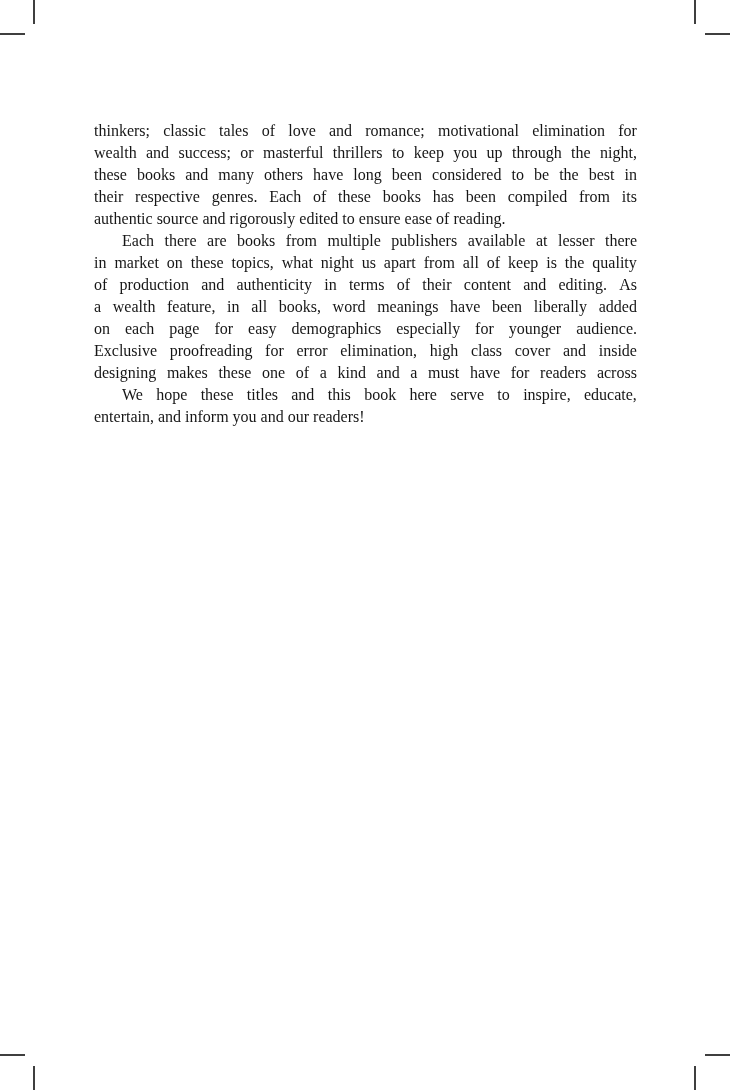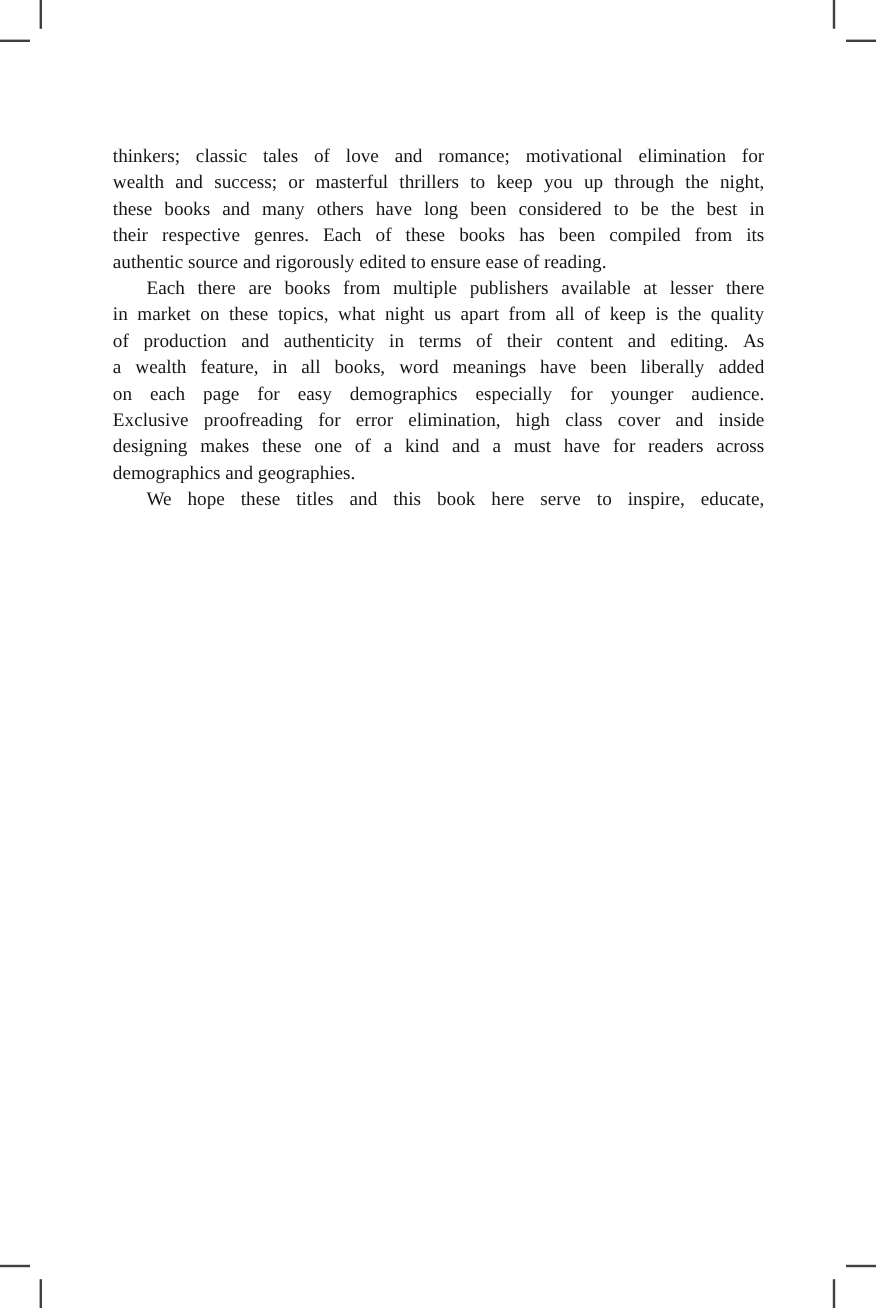"demographics and geographies." div.line { html: <div>demographics and geographies.</div> -> none }
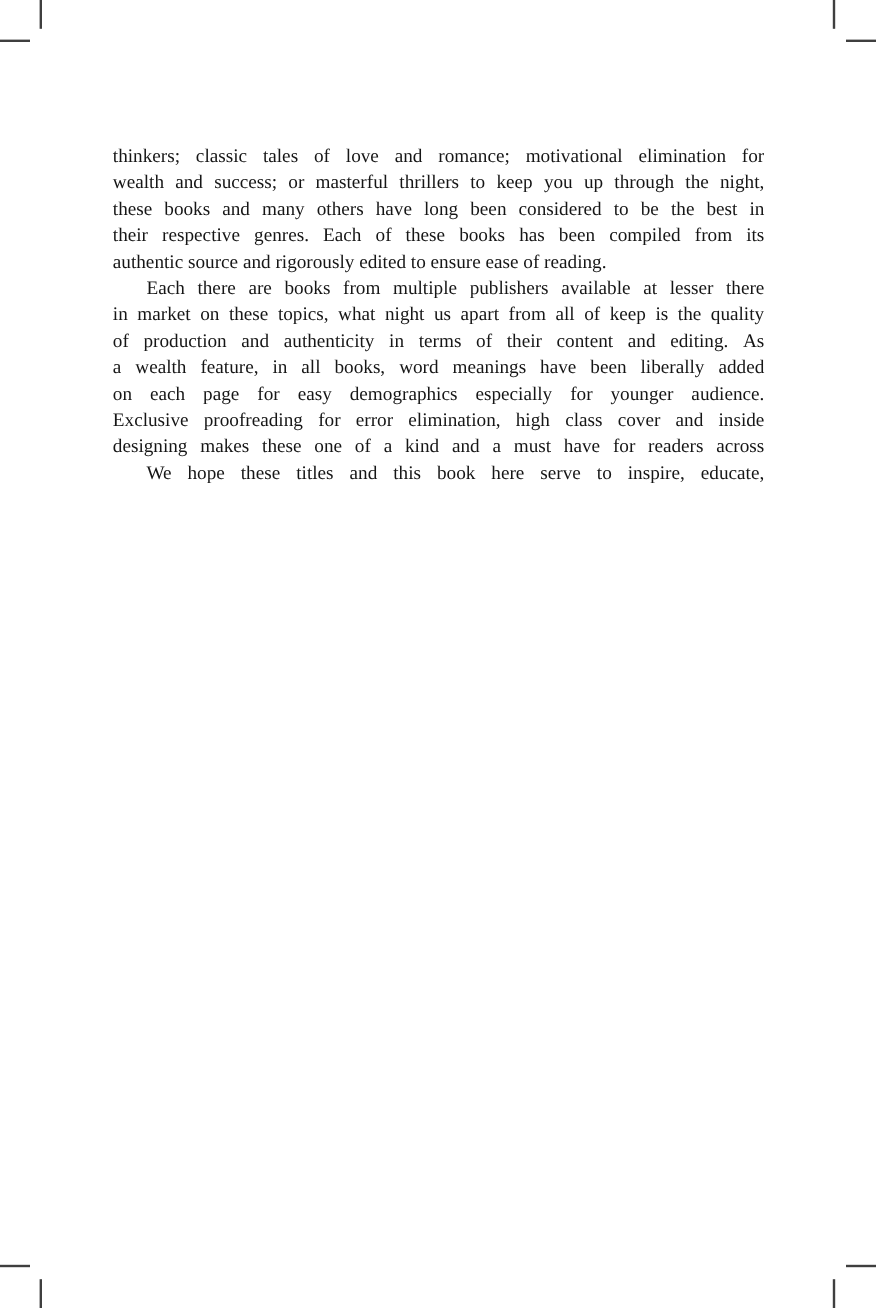"entertain, and inform you and" div.line { html: none -> <div>entertain, and inform you and our readers!</div> }
